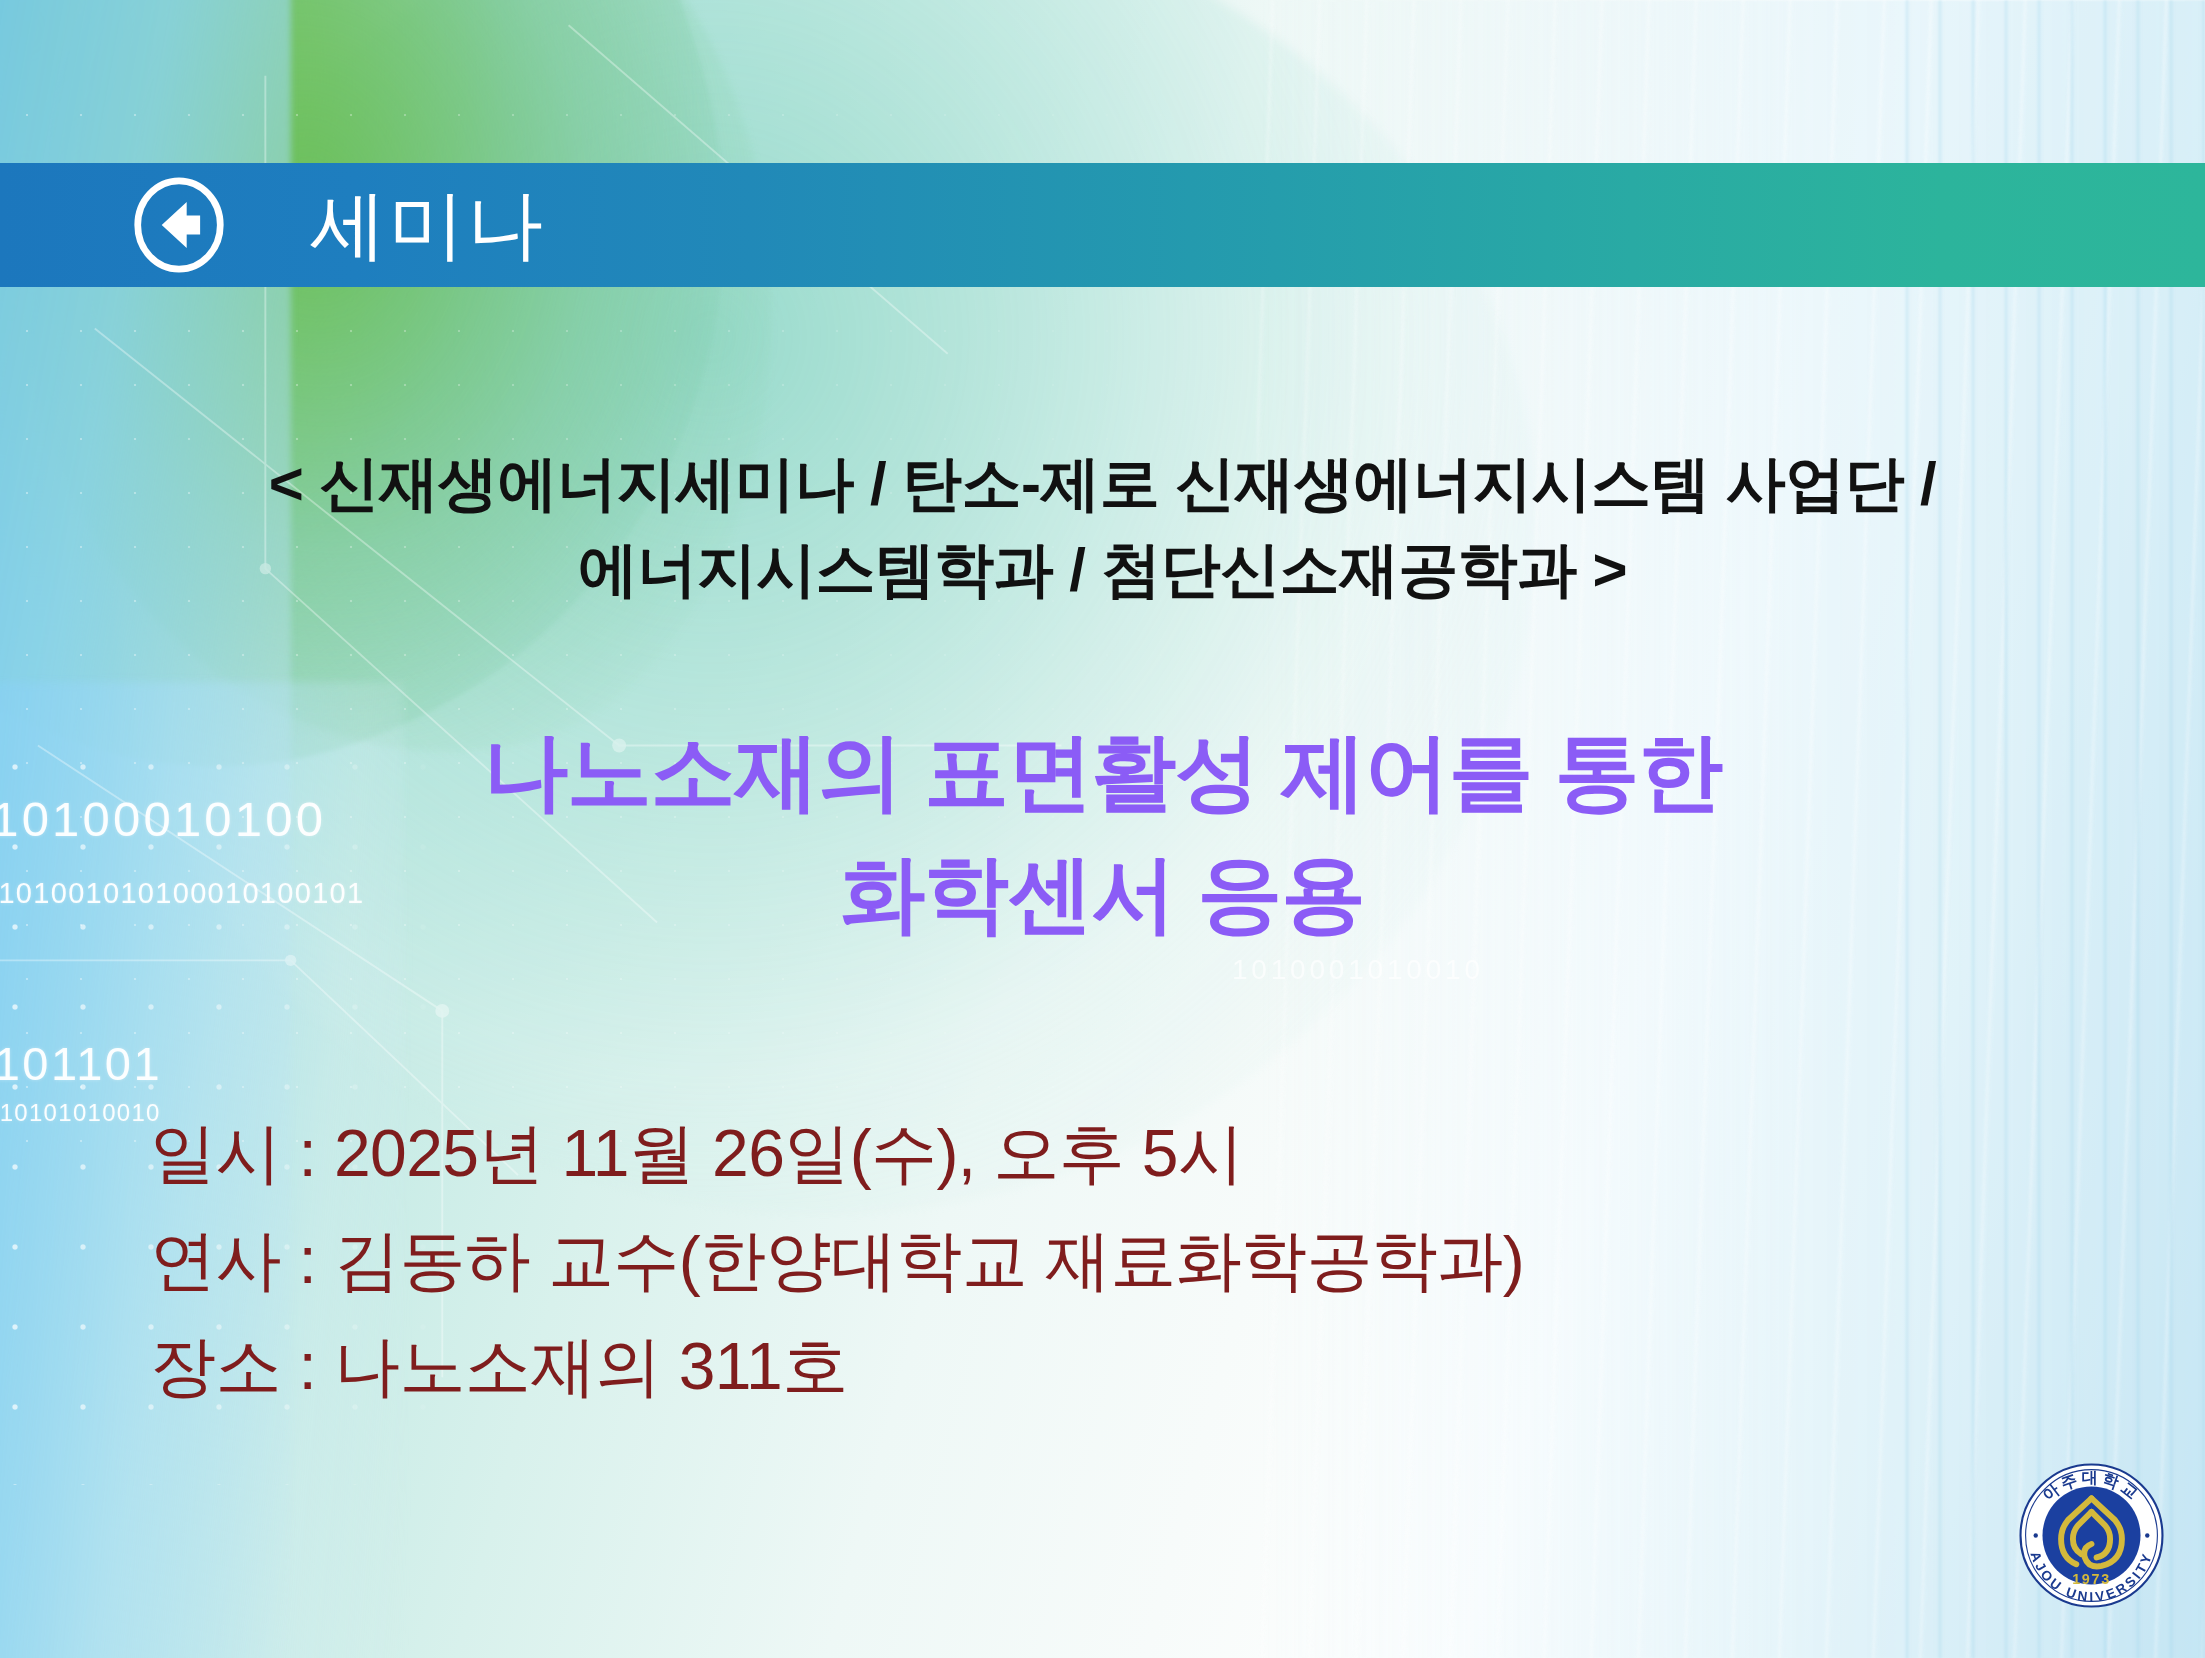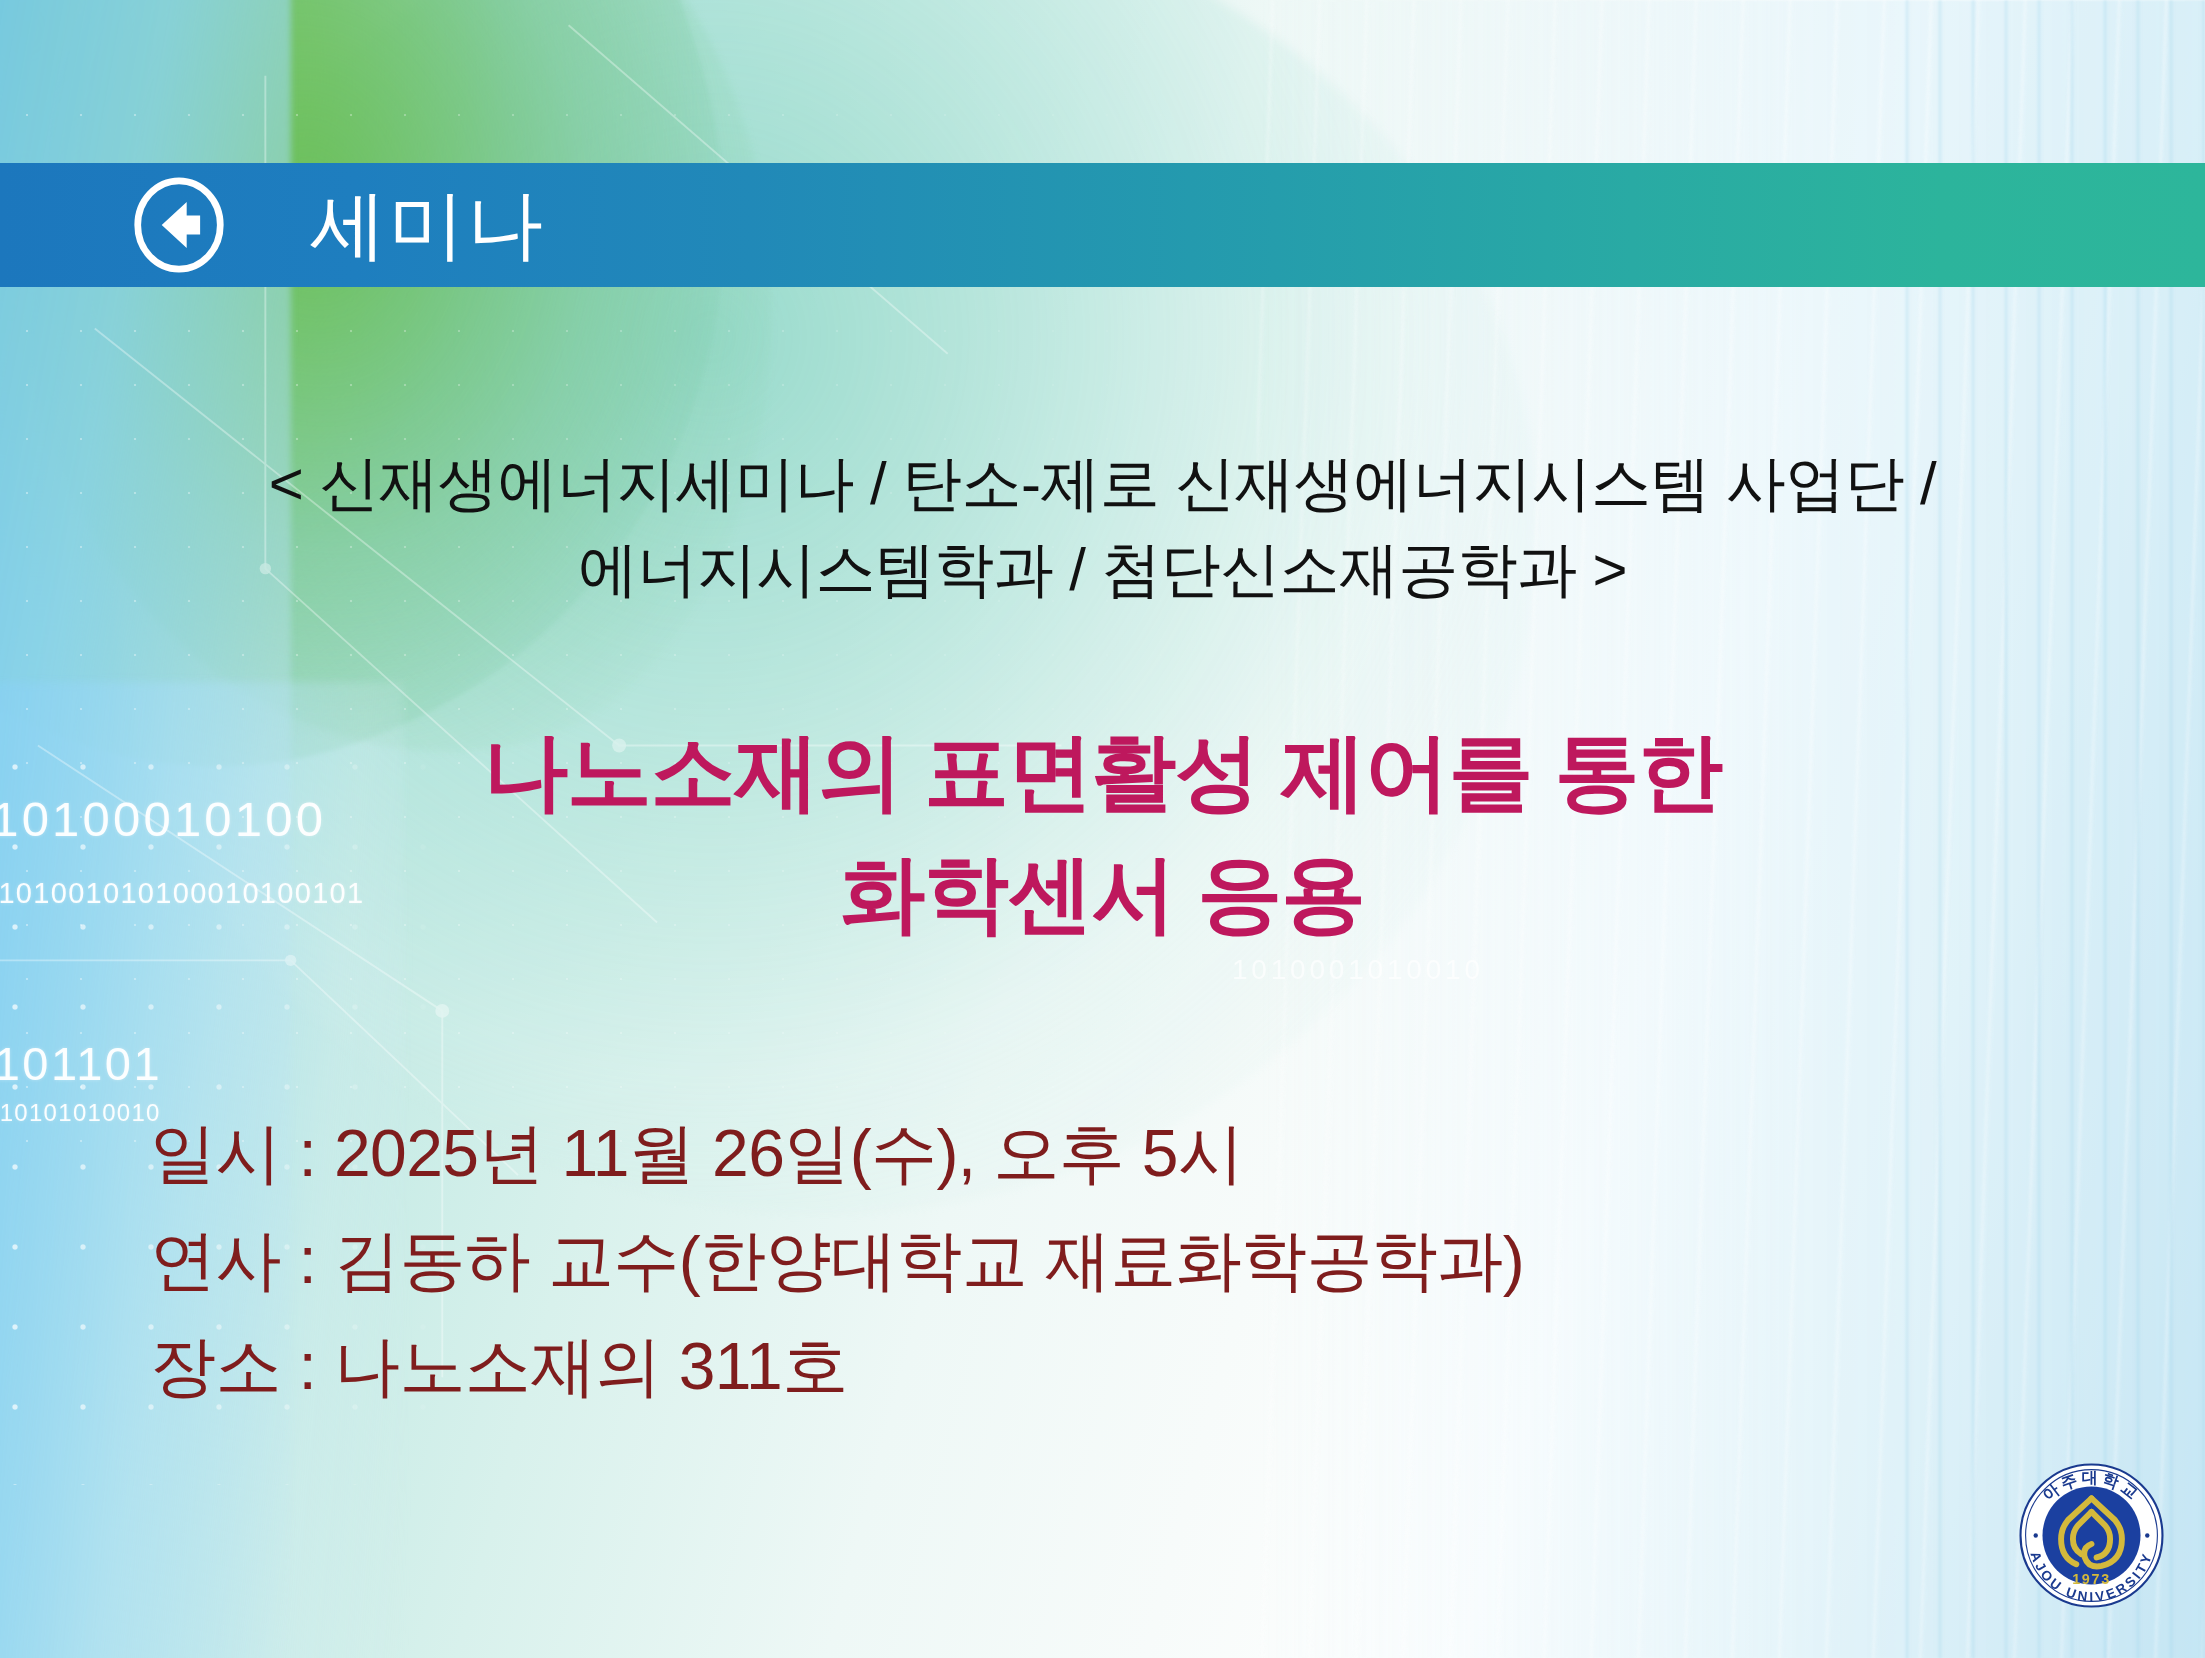"< 신재생에너지세미나 / 탄소-제로 신재생에너지시스템" .subtitle { font-weight: 400 -> 700 }
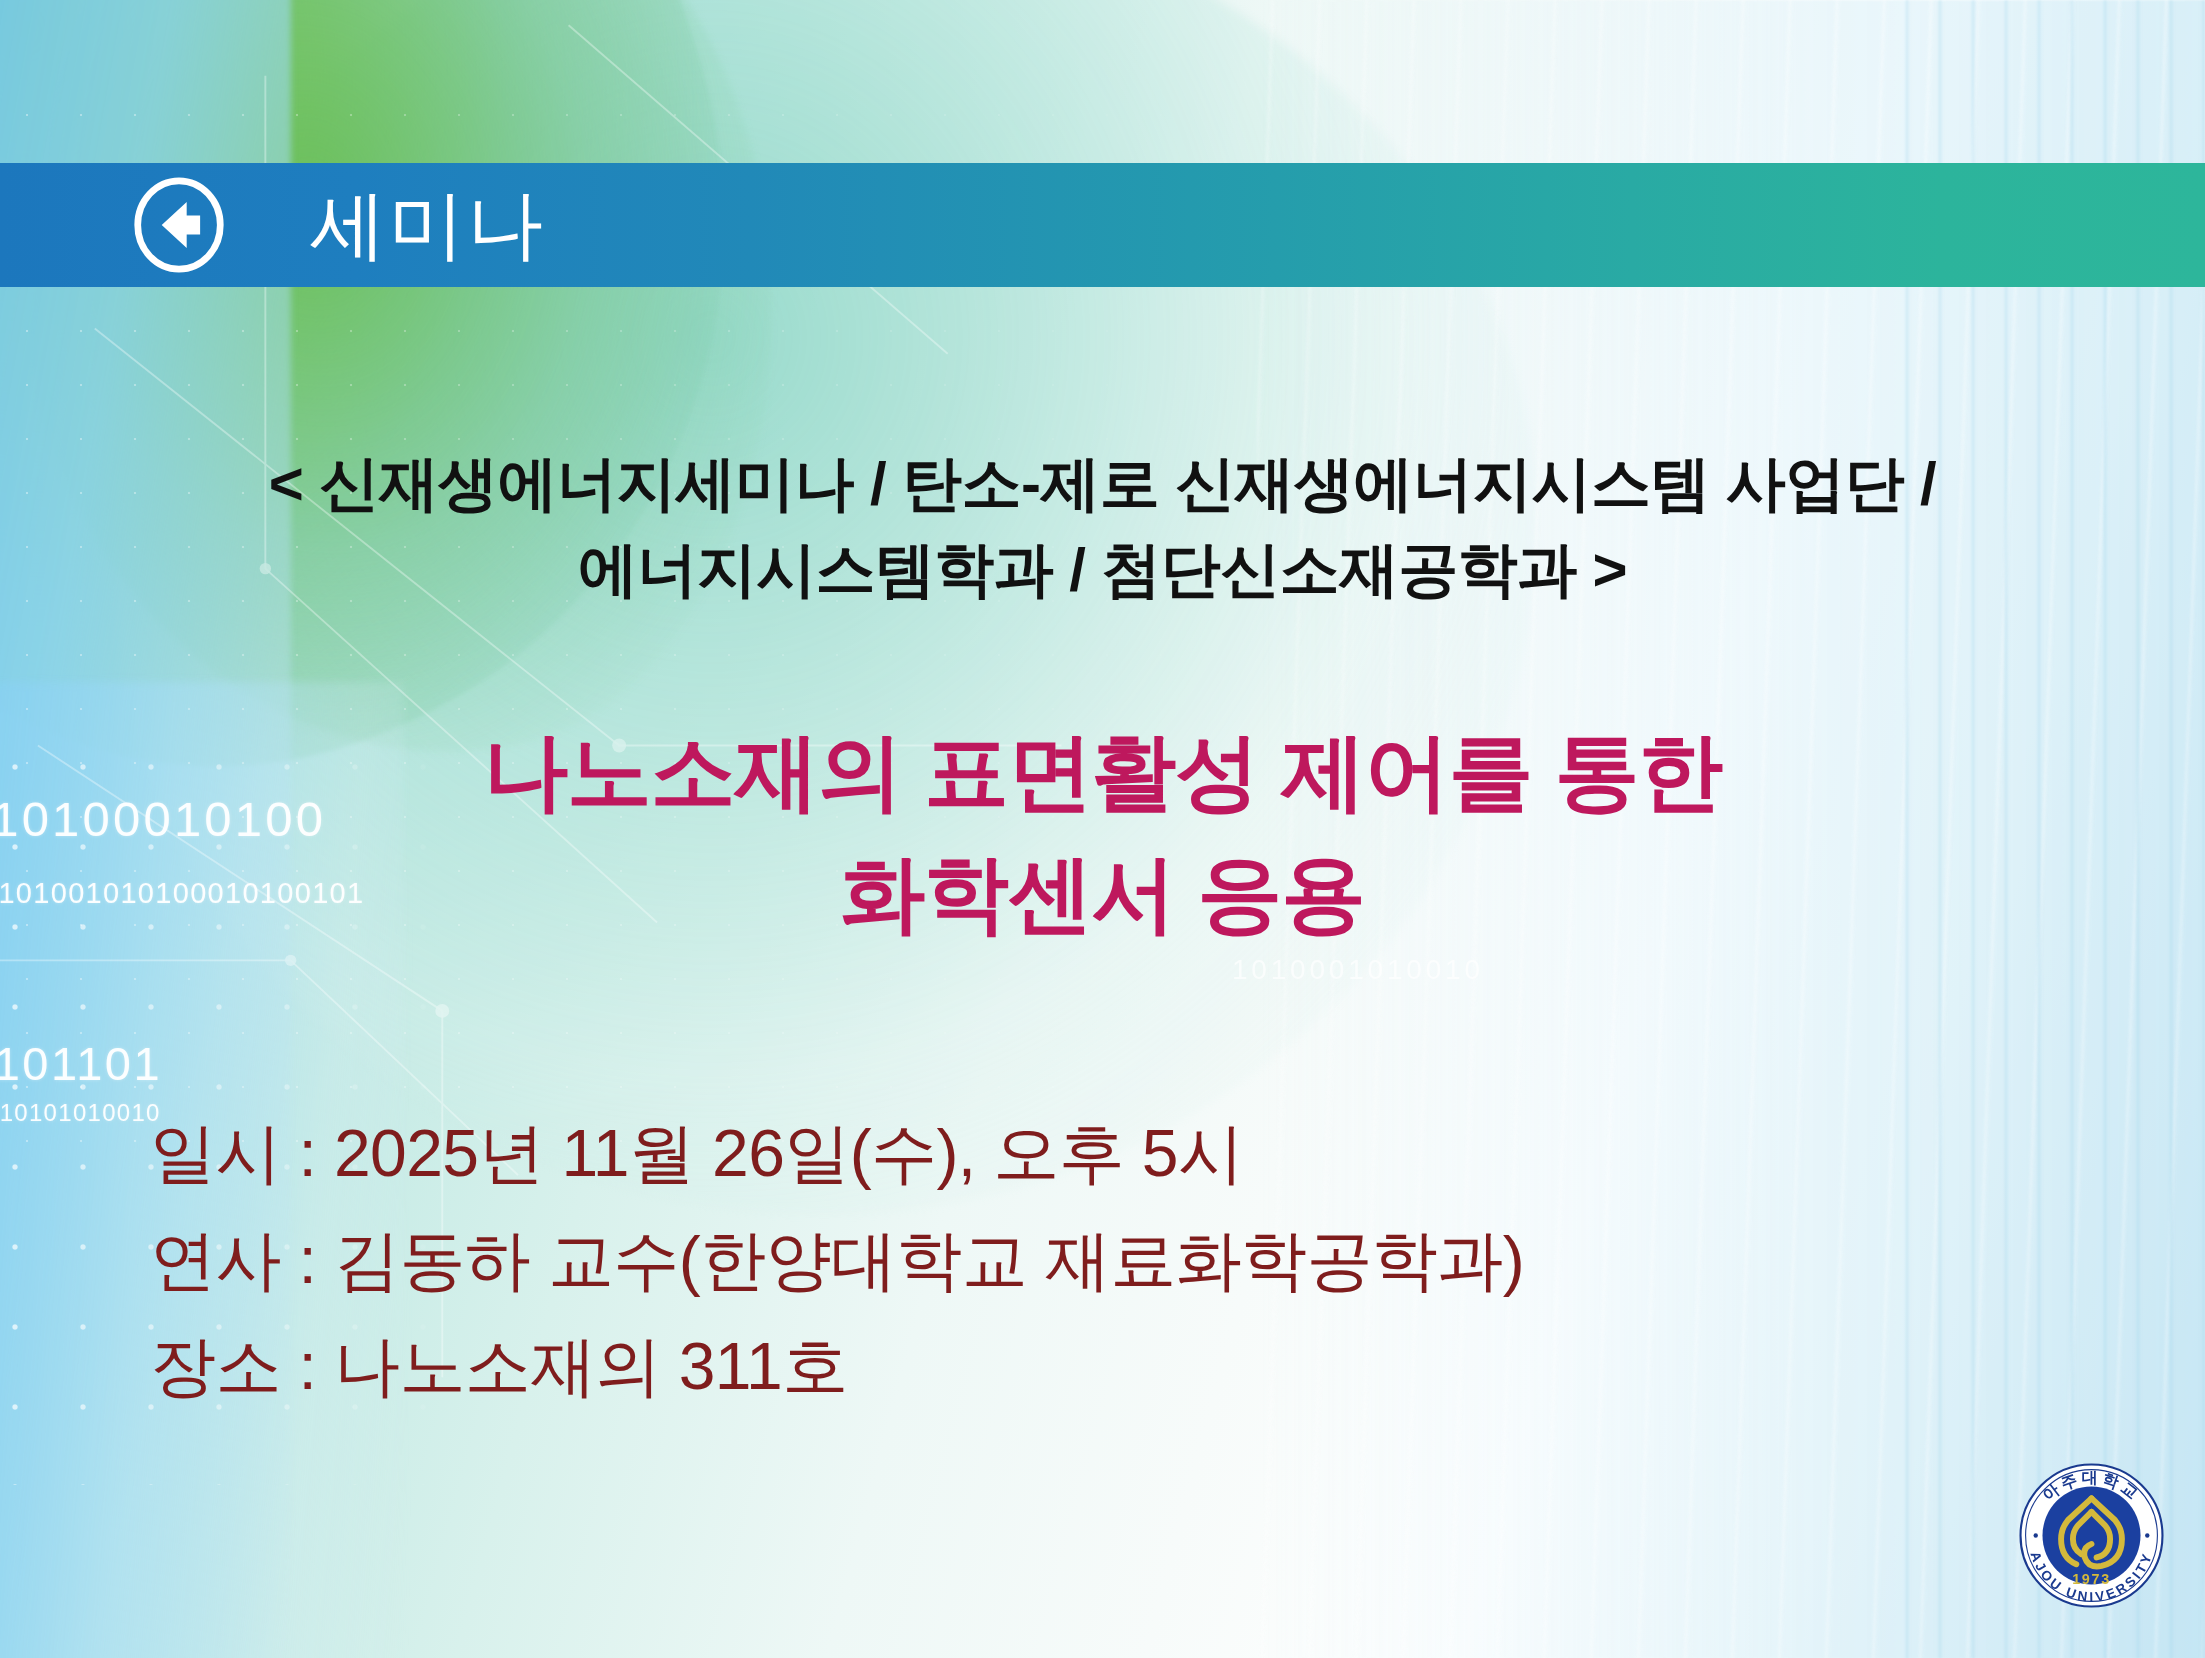"나노소재의 표면활성 제어를 통한" .main-title { color: #be185d -> #8b5cf6 }
